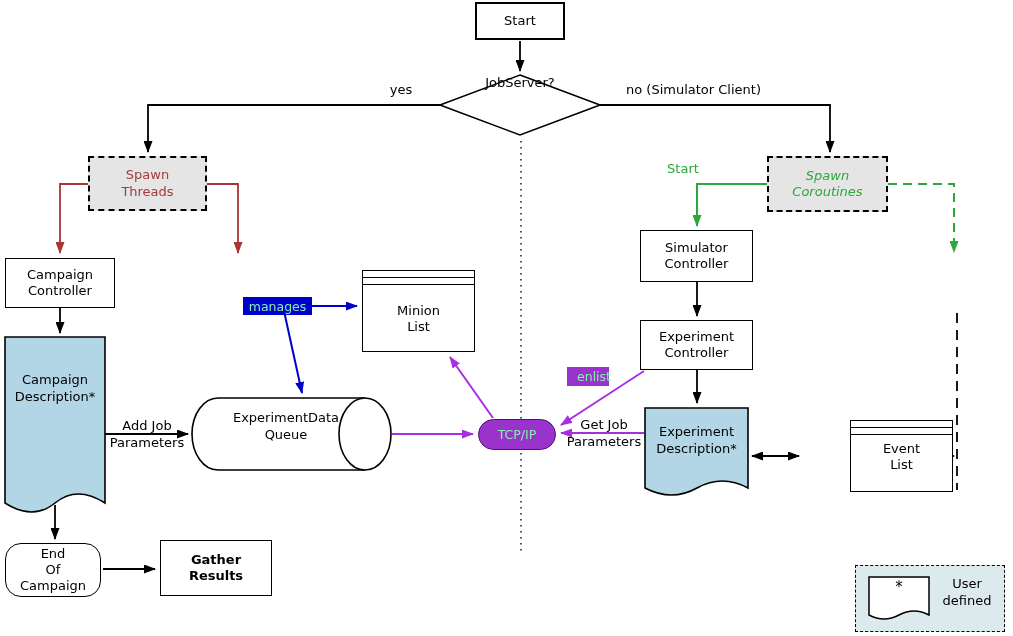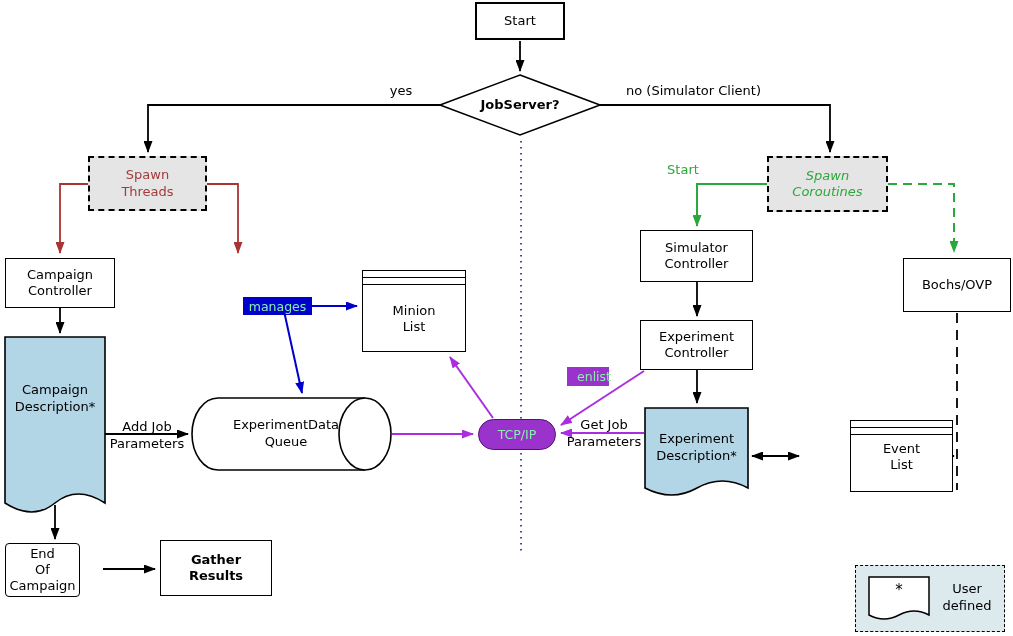"yes" .plain { align-items: center -> flex-start }
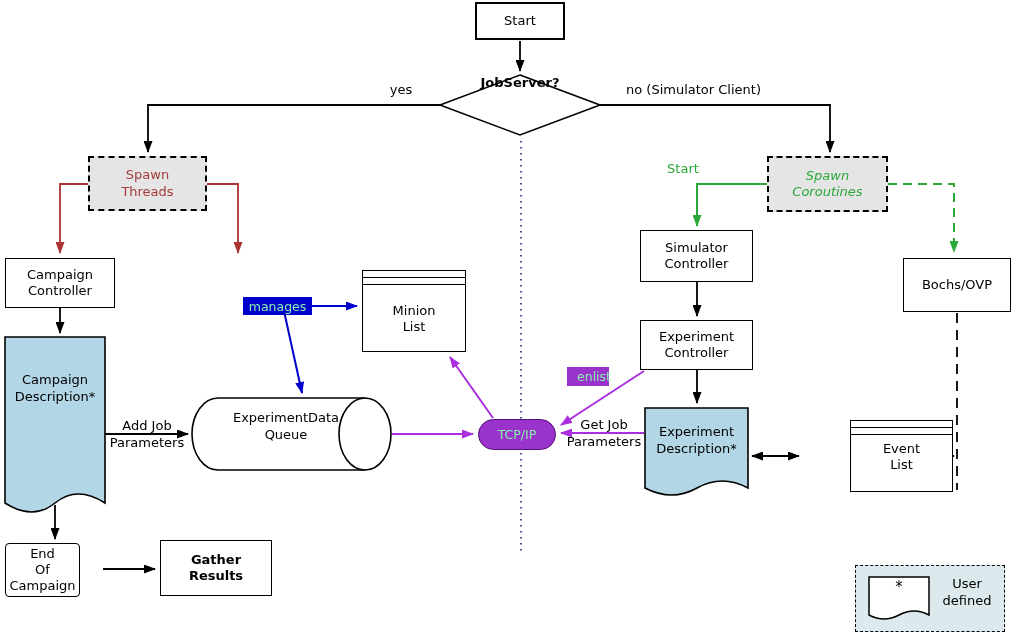"JobServer?" div.abs { font-weight: bold -> none }
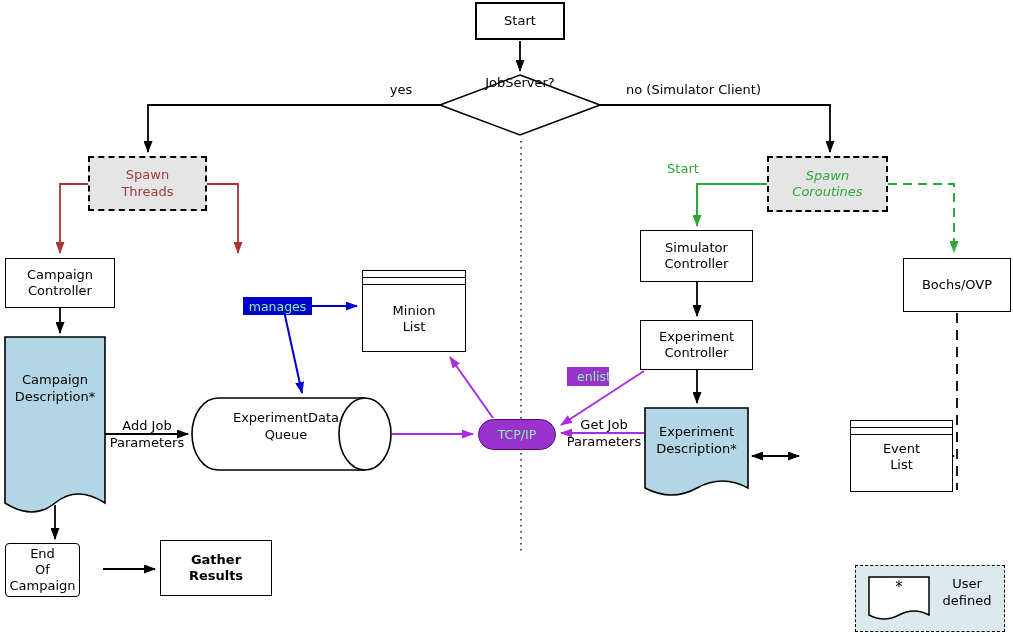"Bochs/OVP" div.abs { html: <div> <span>Bochs/OVP</span> </div> -> none }
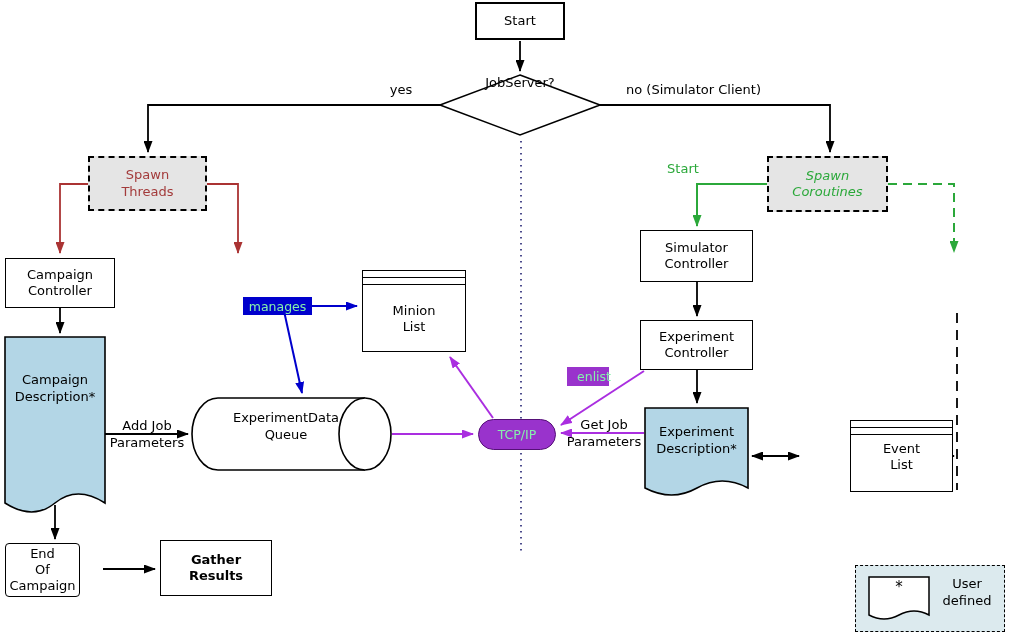"Minion" div.abs { width: 104px -> 113px }
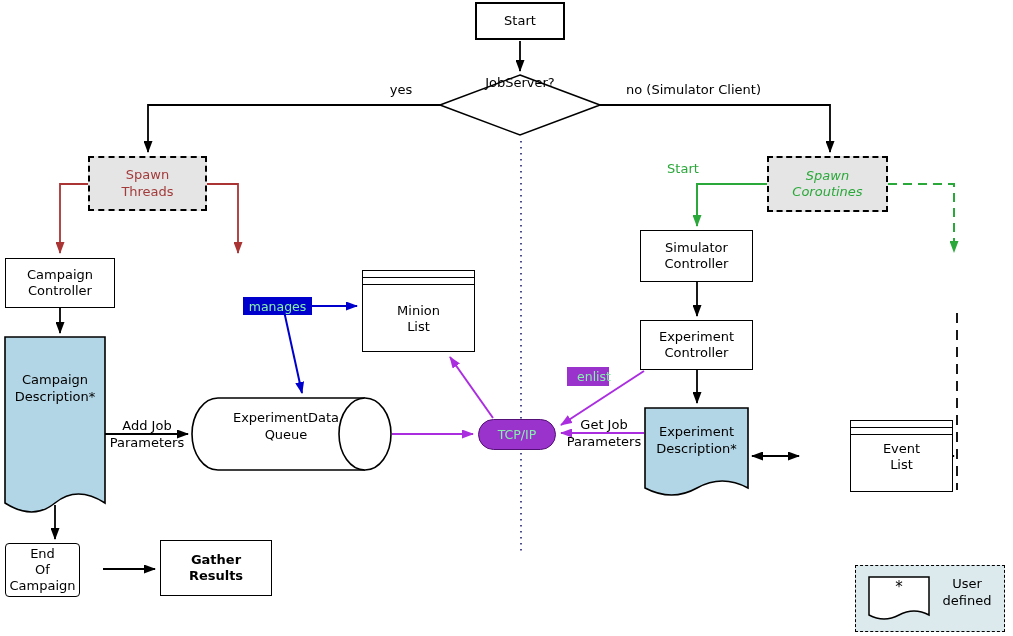"End" div.abs { border-radius: 4px -> 16px; width: 75px -> 96px }
